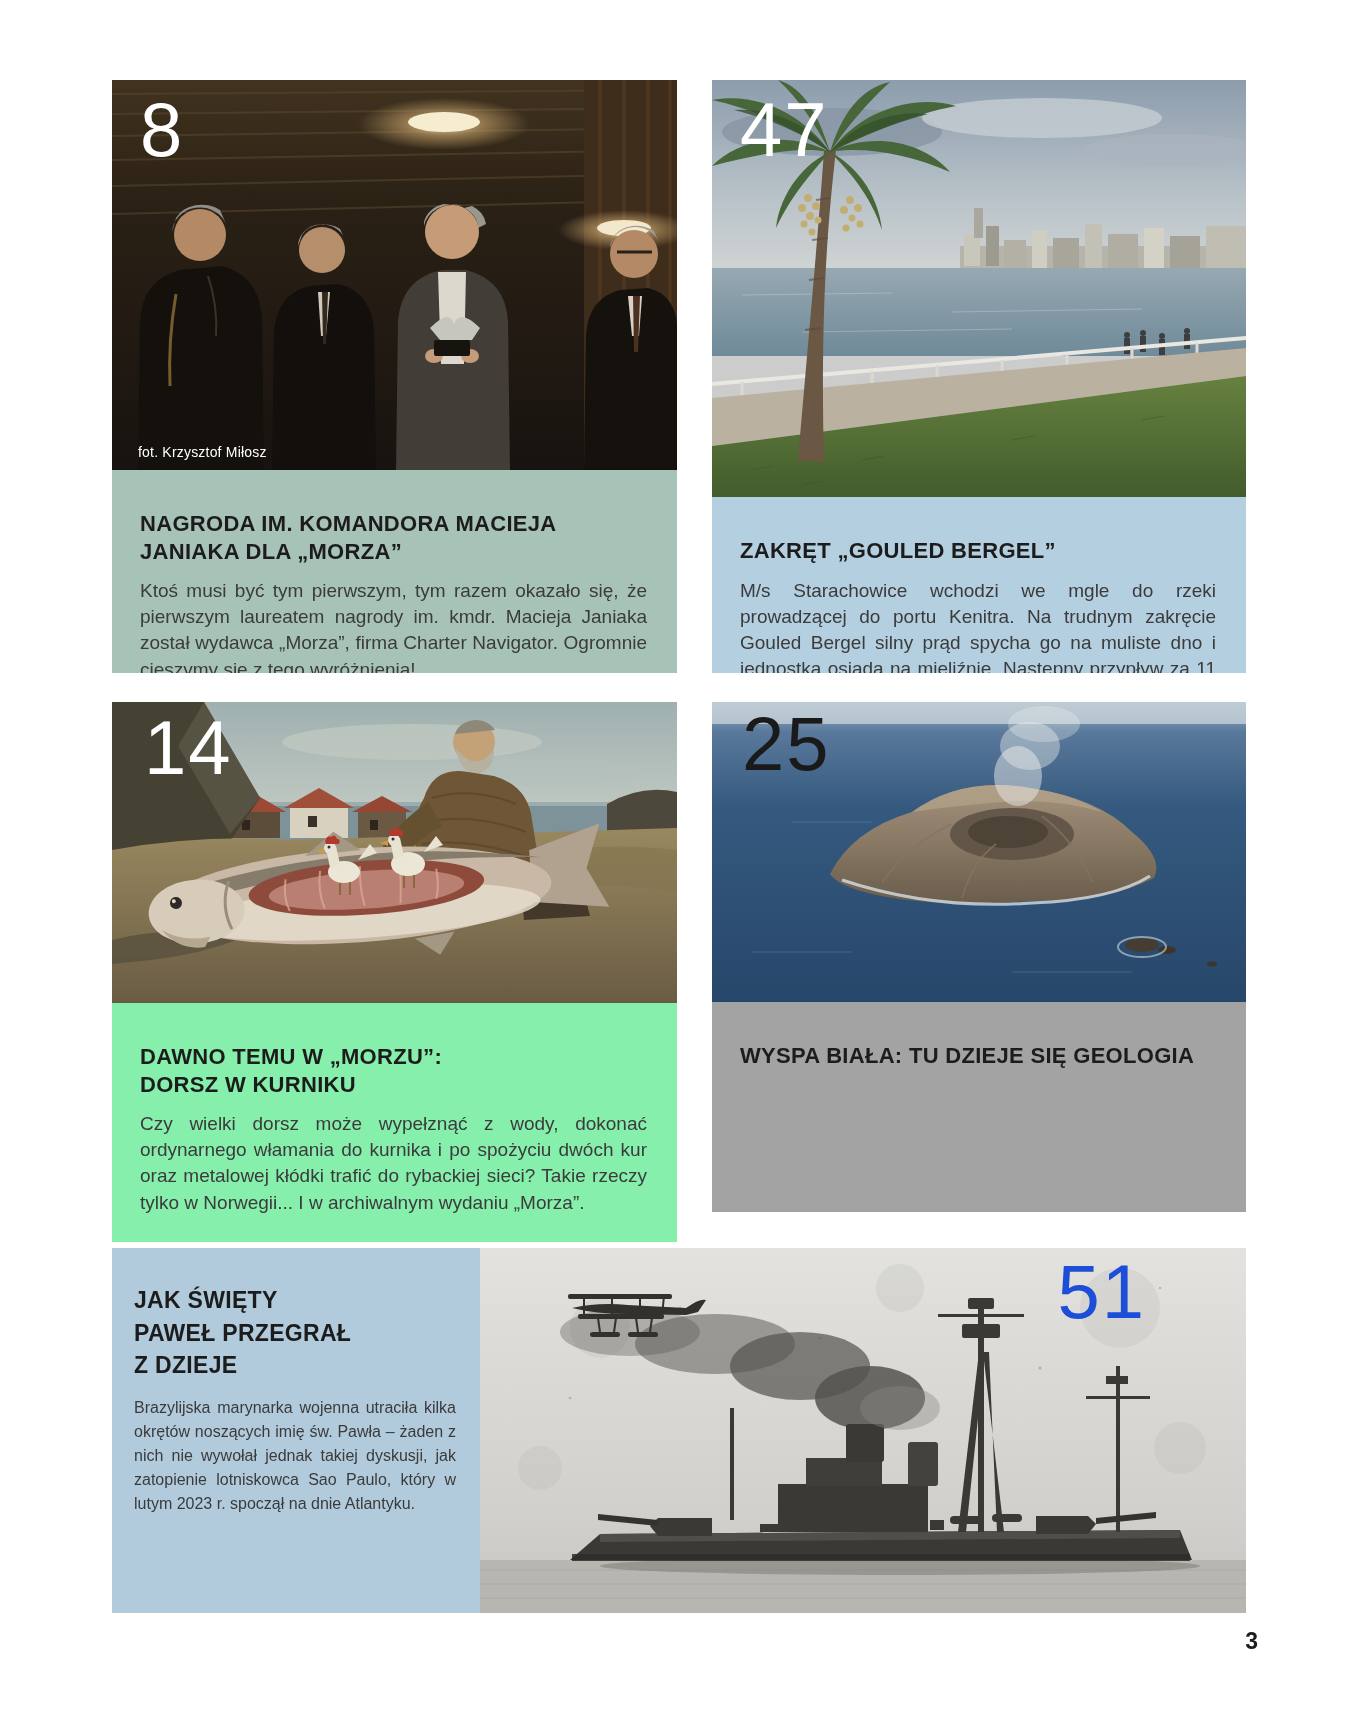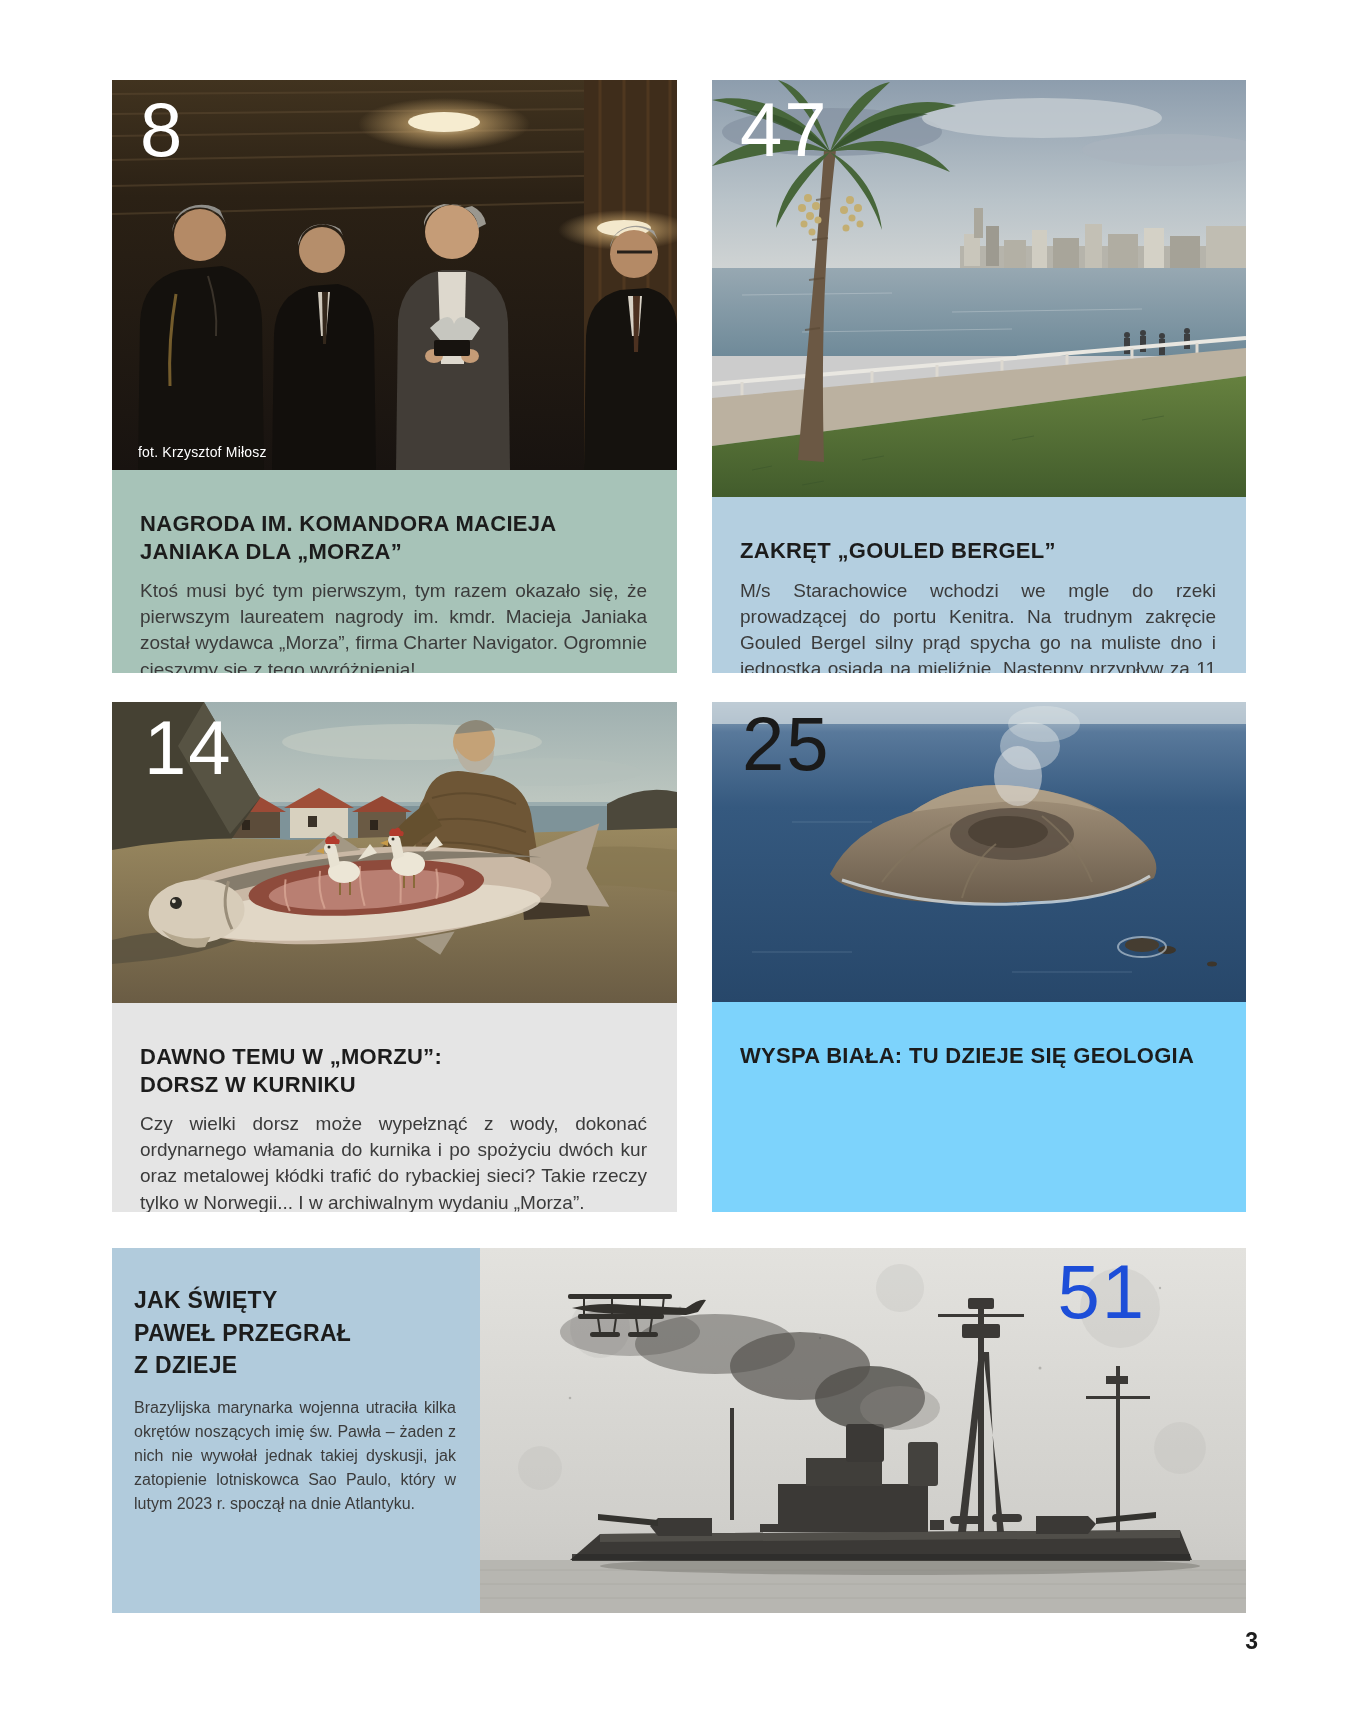"DAWNO TEMU W „MORZU”:" div.box { background-color: #e5e5e5 -> #86efac; height: 209px -> 239px }
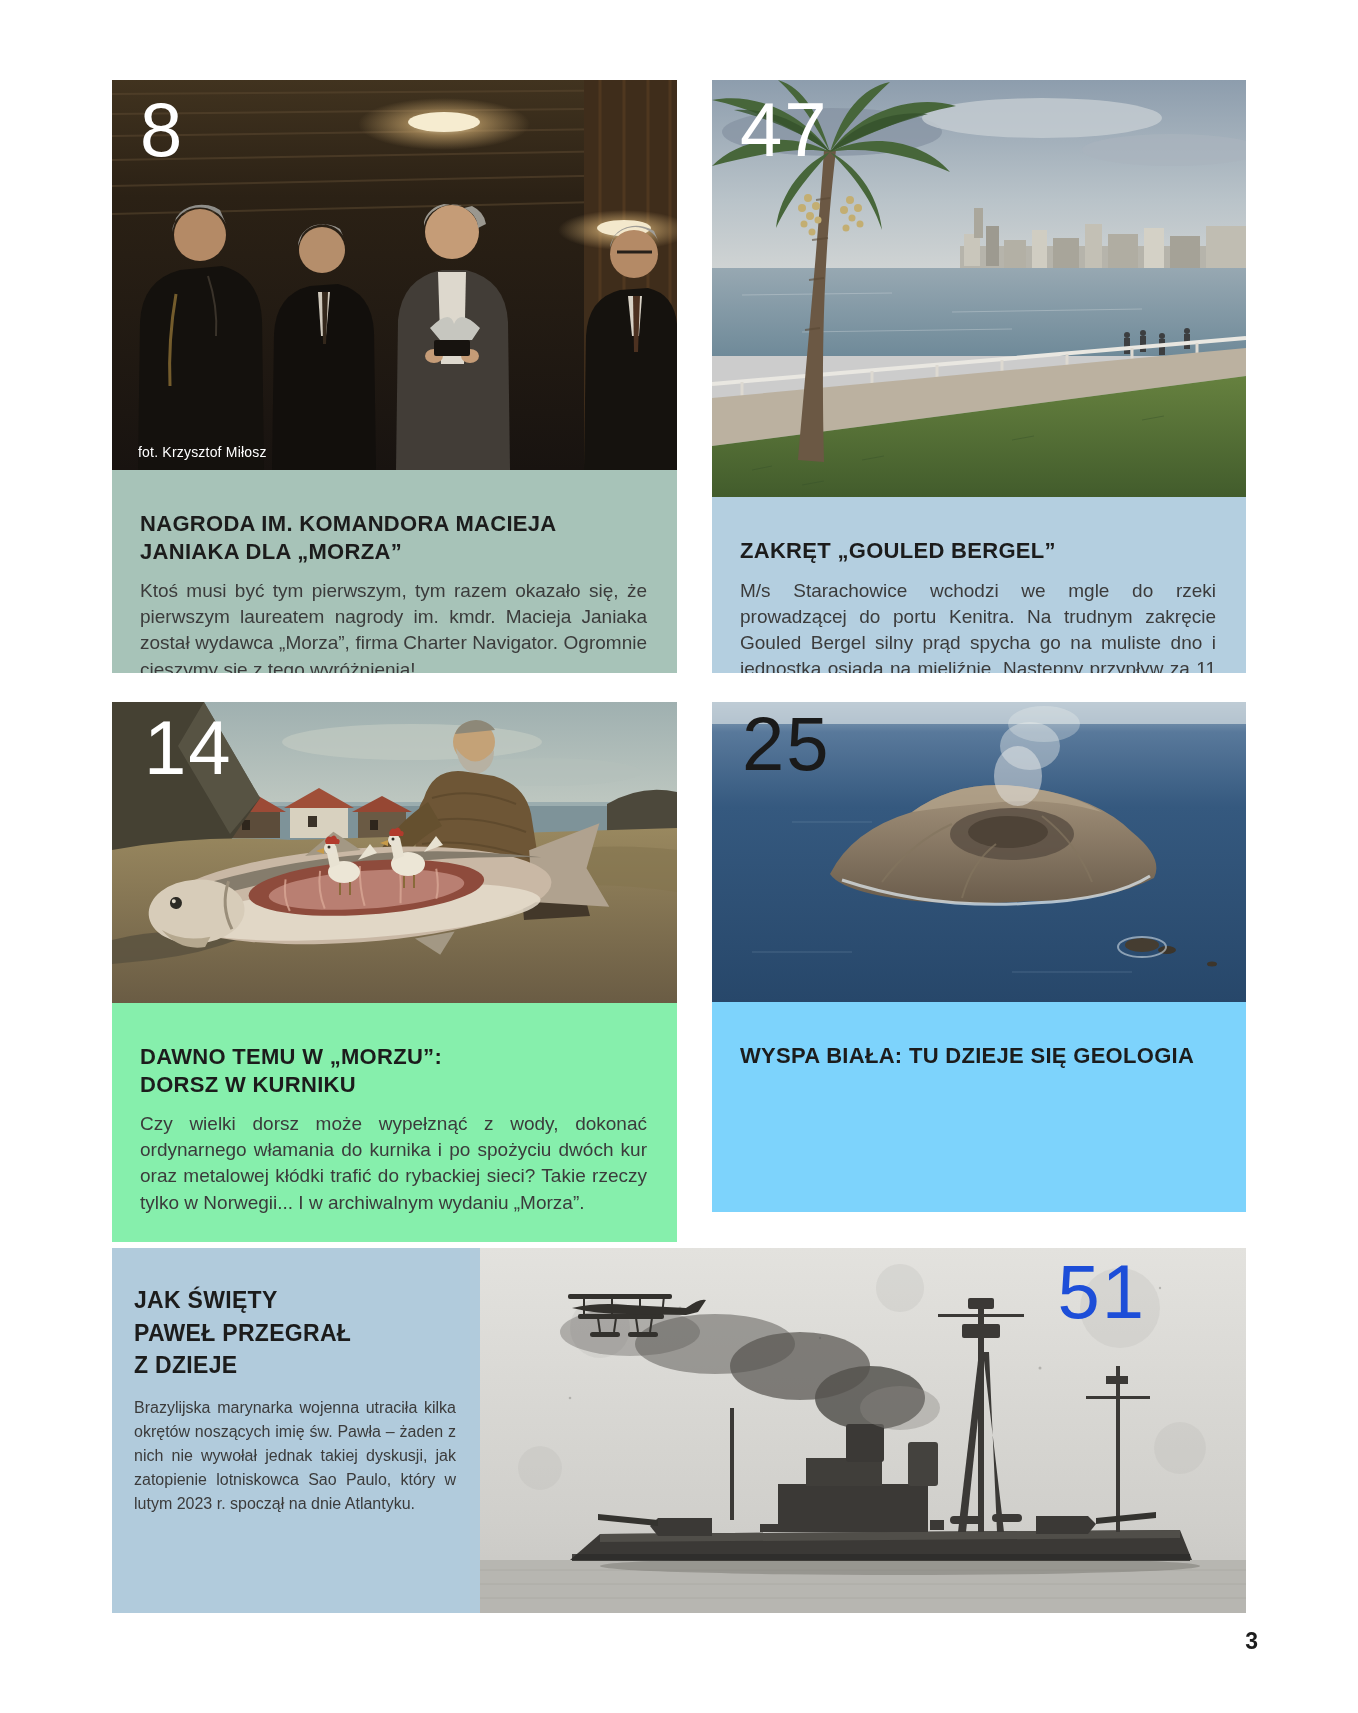"WYSPA BIAŁA: TU DZIEJE SIĘ" div.box { background-color: #7dd3fc -> #a3a3a3 }
